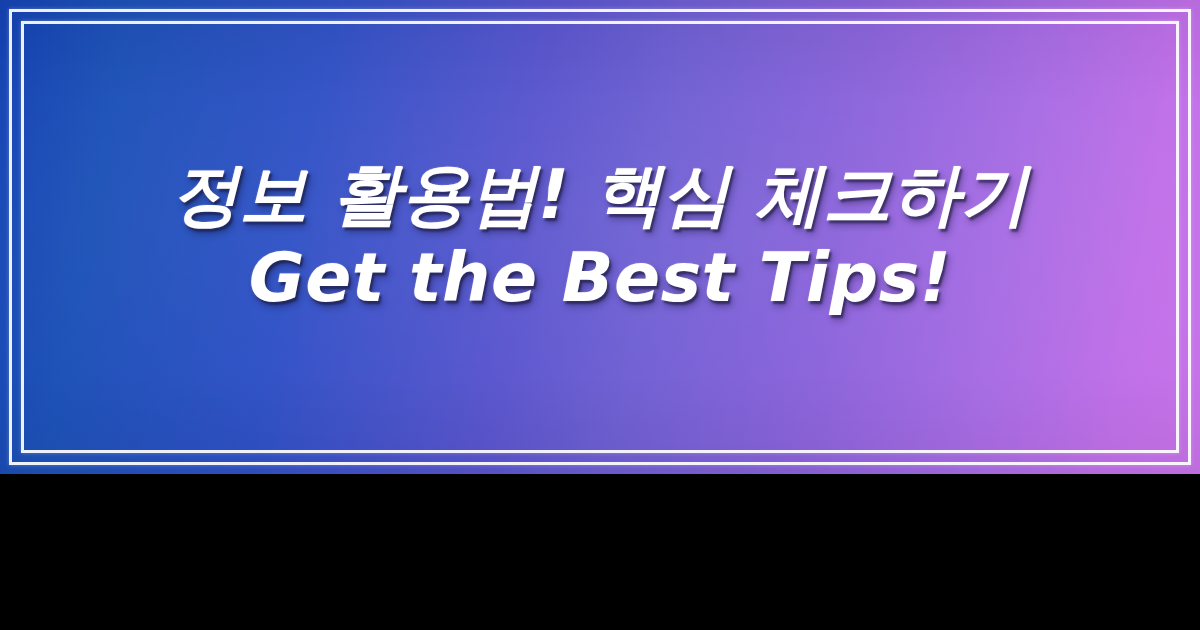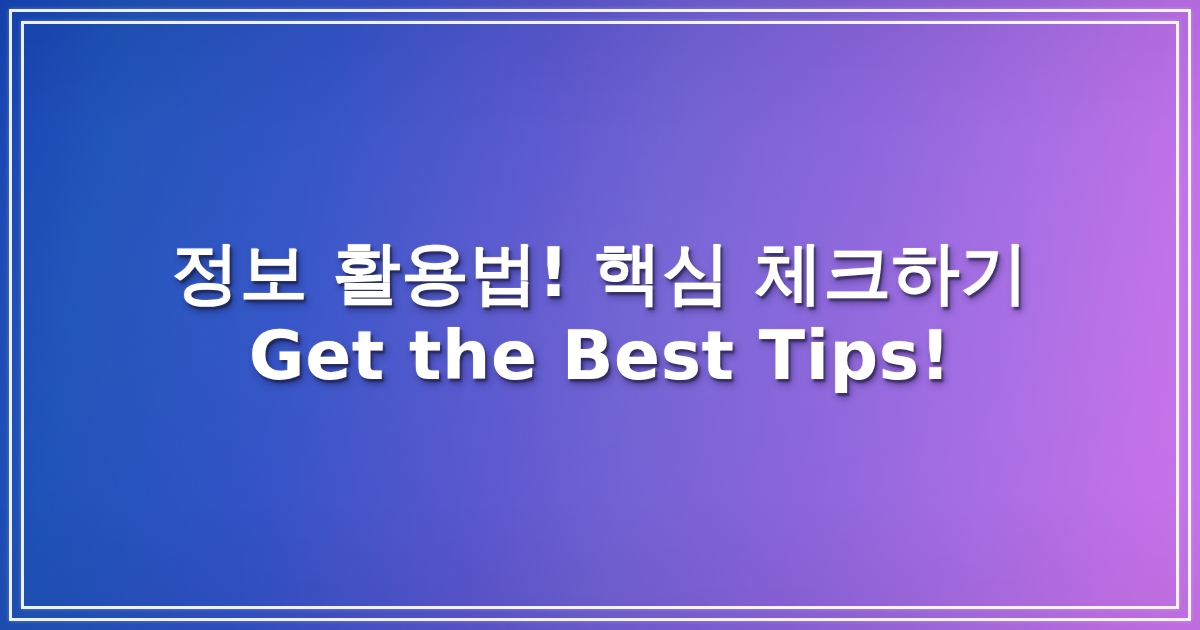"정보 활용법! 핵심 체크하기 Get" .banner { font-style: none -> italic; height: 630px -> 474px }
